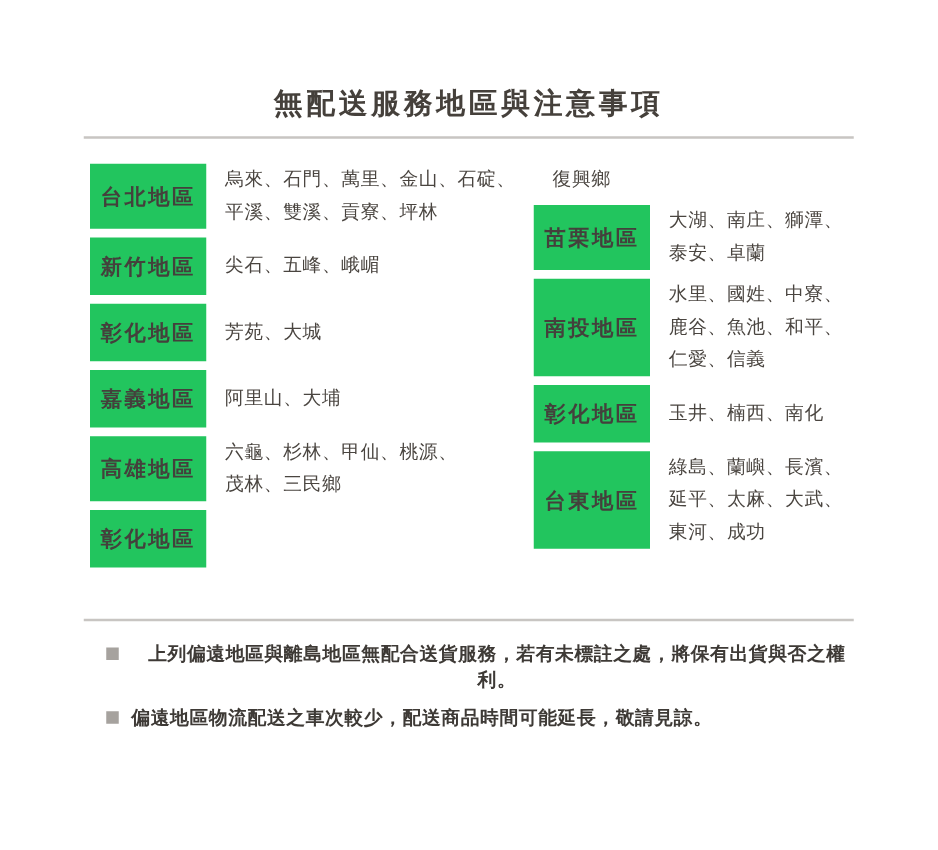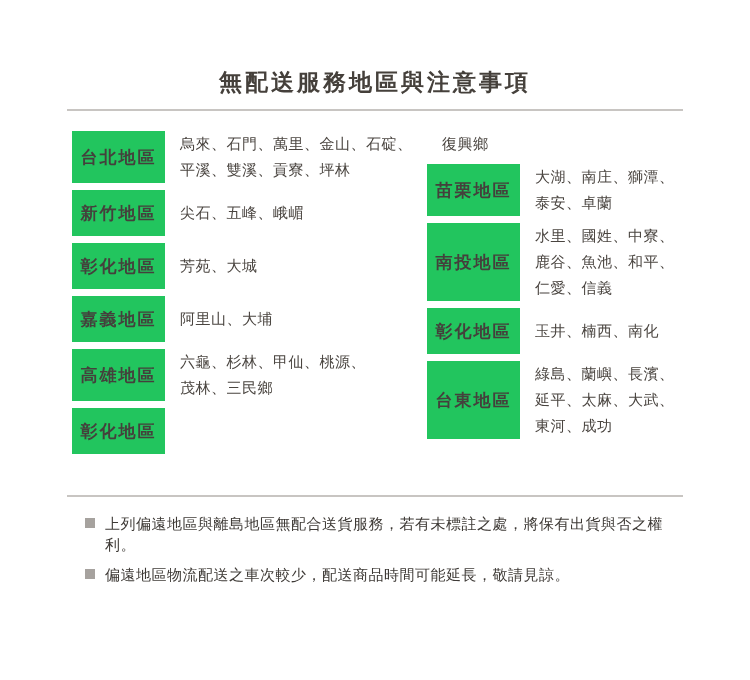"上列偏遠地區與離島地區無配合送貨服務，若有未標註之處，將保有出貨與否之權利。" .note-text { font-weight: 400 -> 700; text-align: none -> center }
